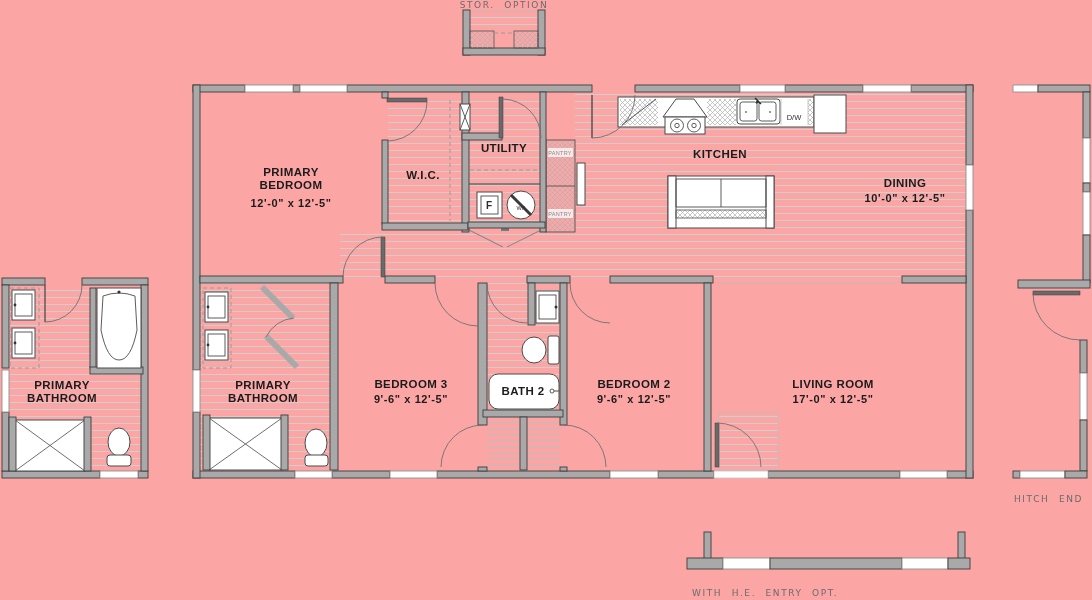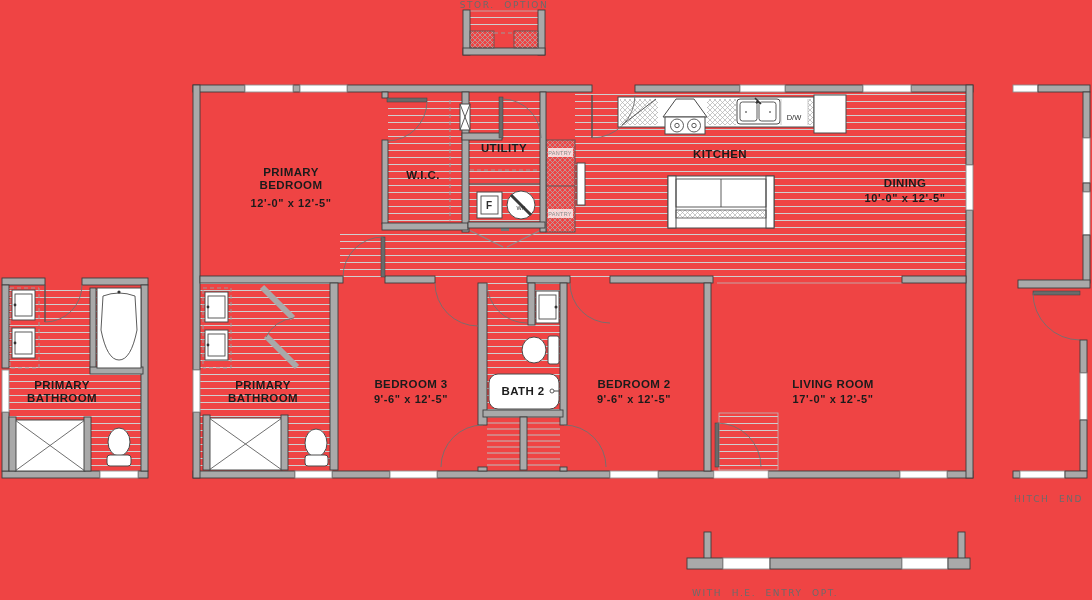"STOR. OPTION" #stage { background: #ef4444 -> #fca5a5 }
